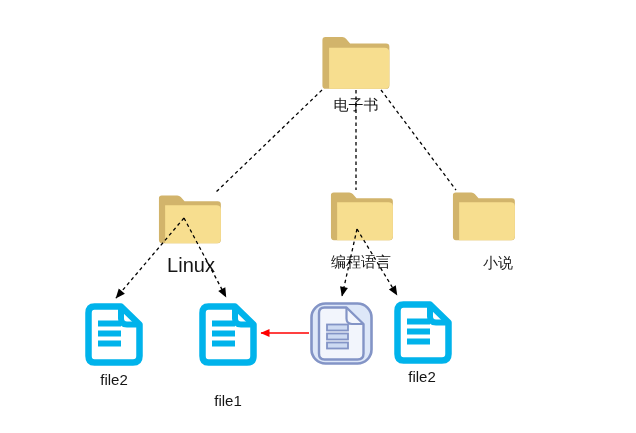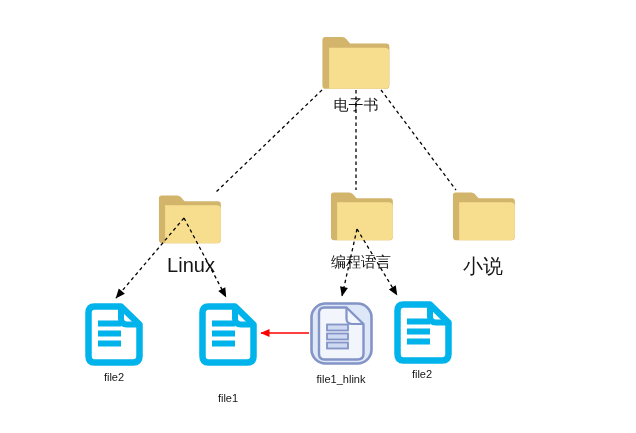"小说" div.label { font-size: 20px -> 15px; left: 483px -> 498px }
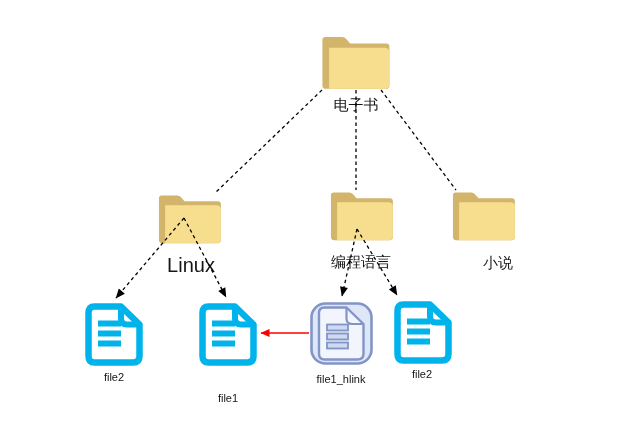"file2" .label { font-size: 11px -> 15px }
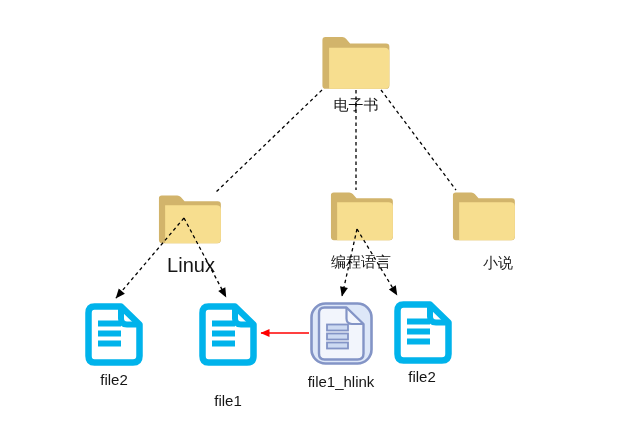"file1_hlink" div.label { html: <div>file1_hlink</div> -> none }
